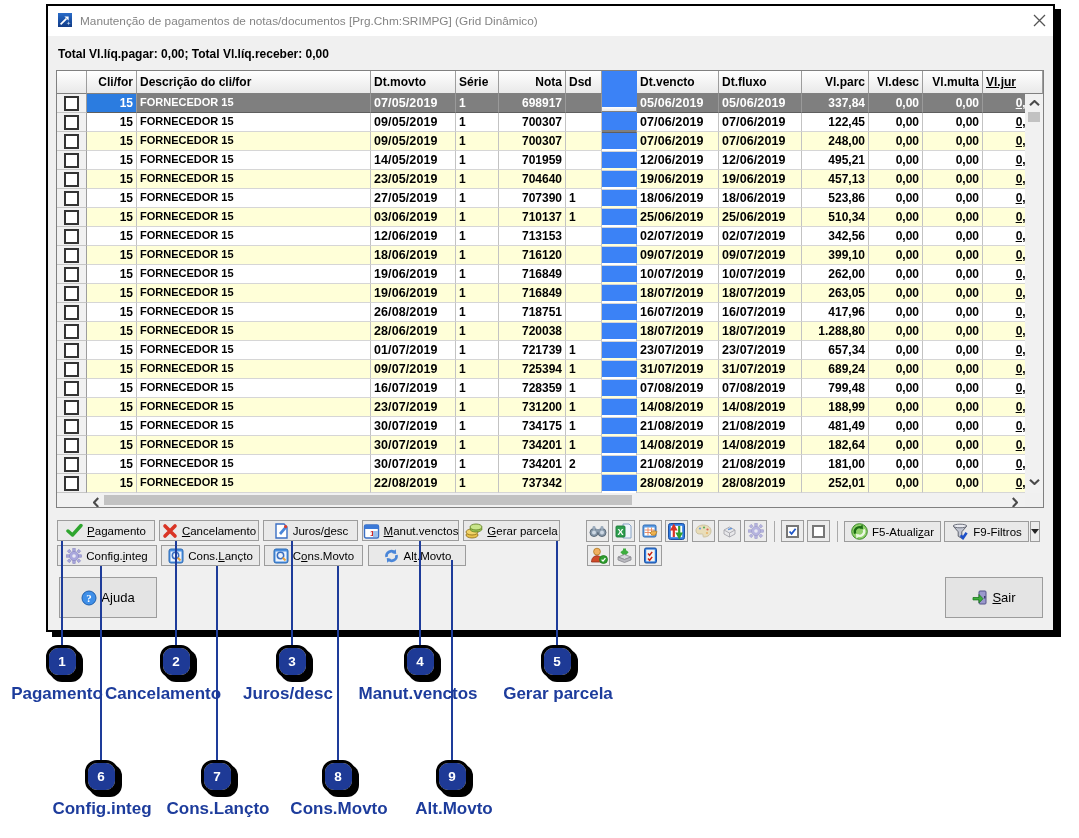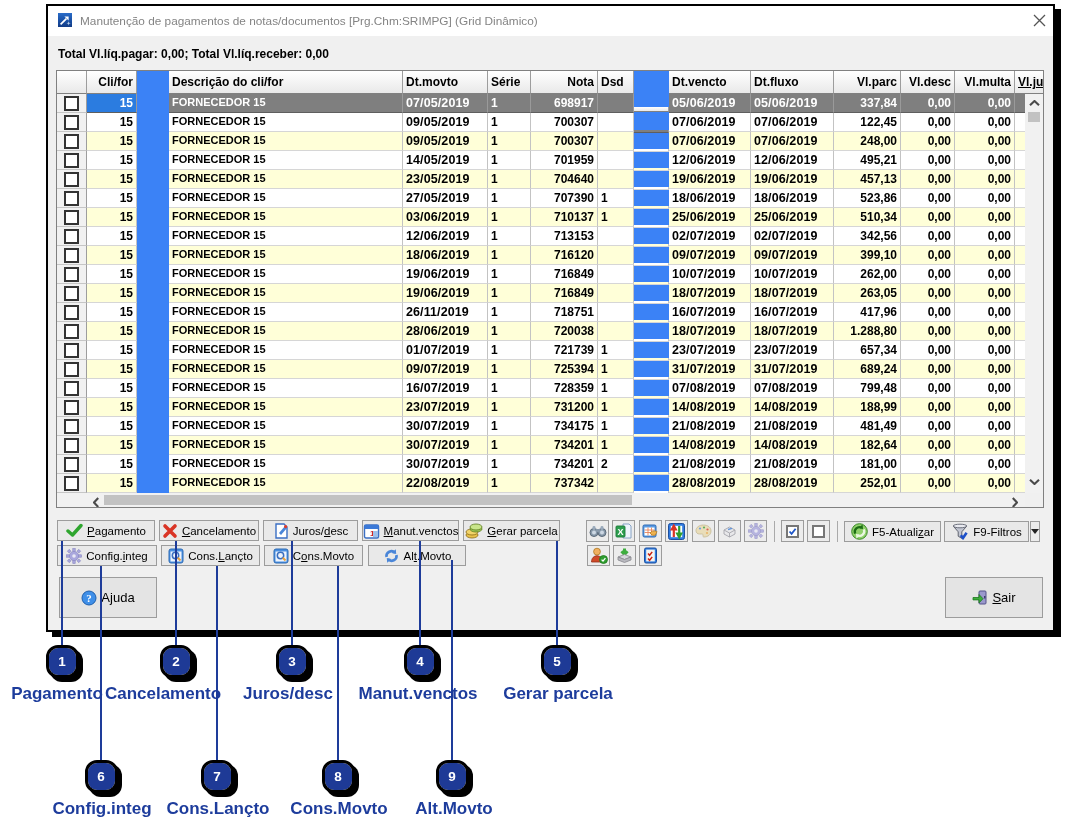"Descrição do cli/for" .desc { margin-left: 32px -> none }
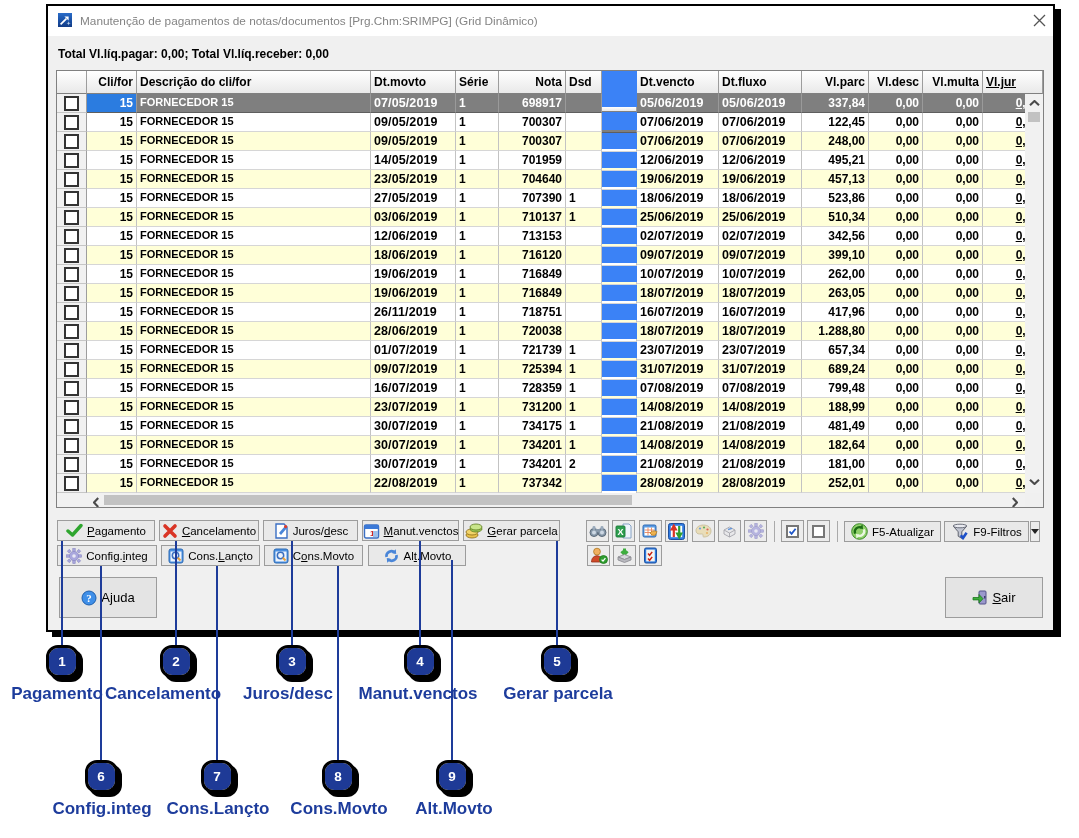"26/11/2019" div.c { text: 26/11/2019 -> 26/08/2019 }
